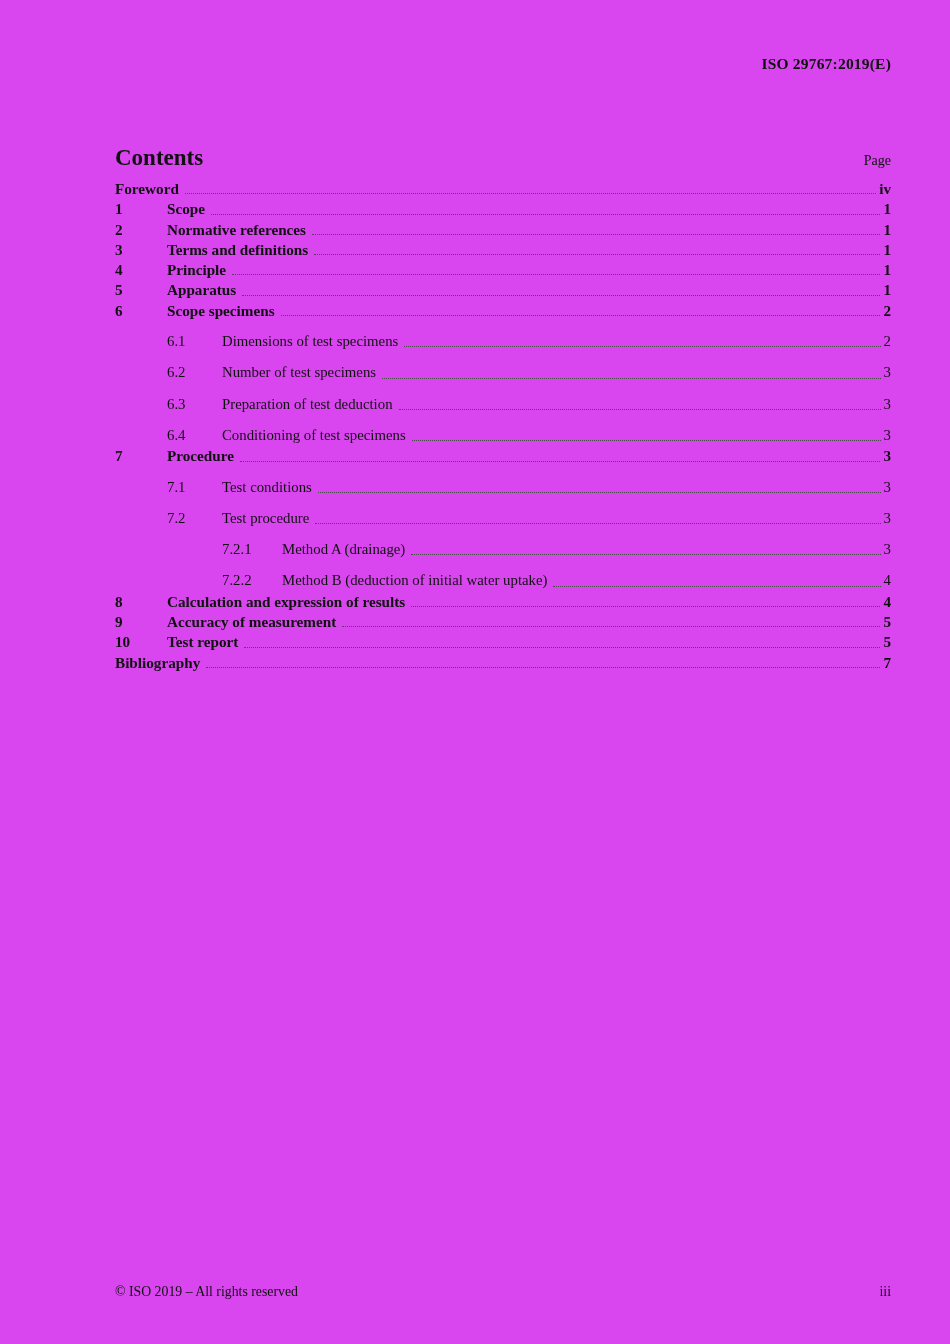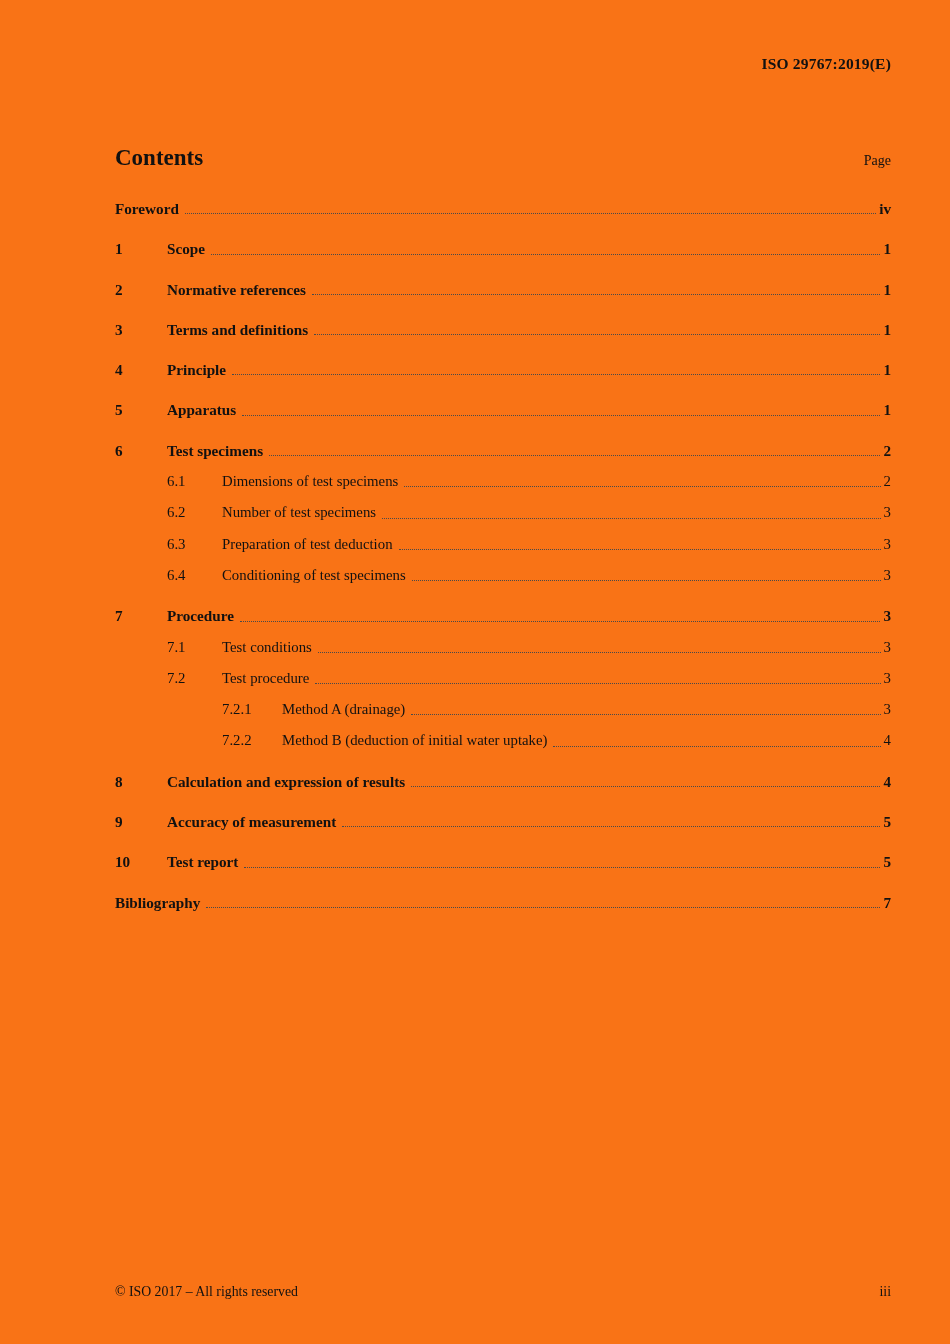"ISO 29767:2019(E)" .page { background: #f97316 -> #d946ef }
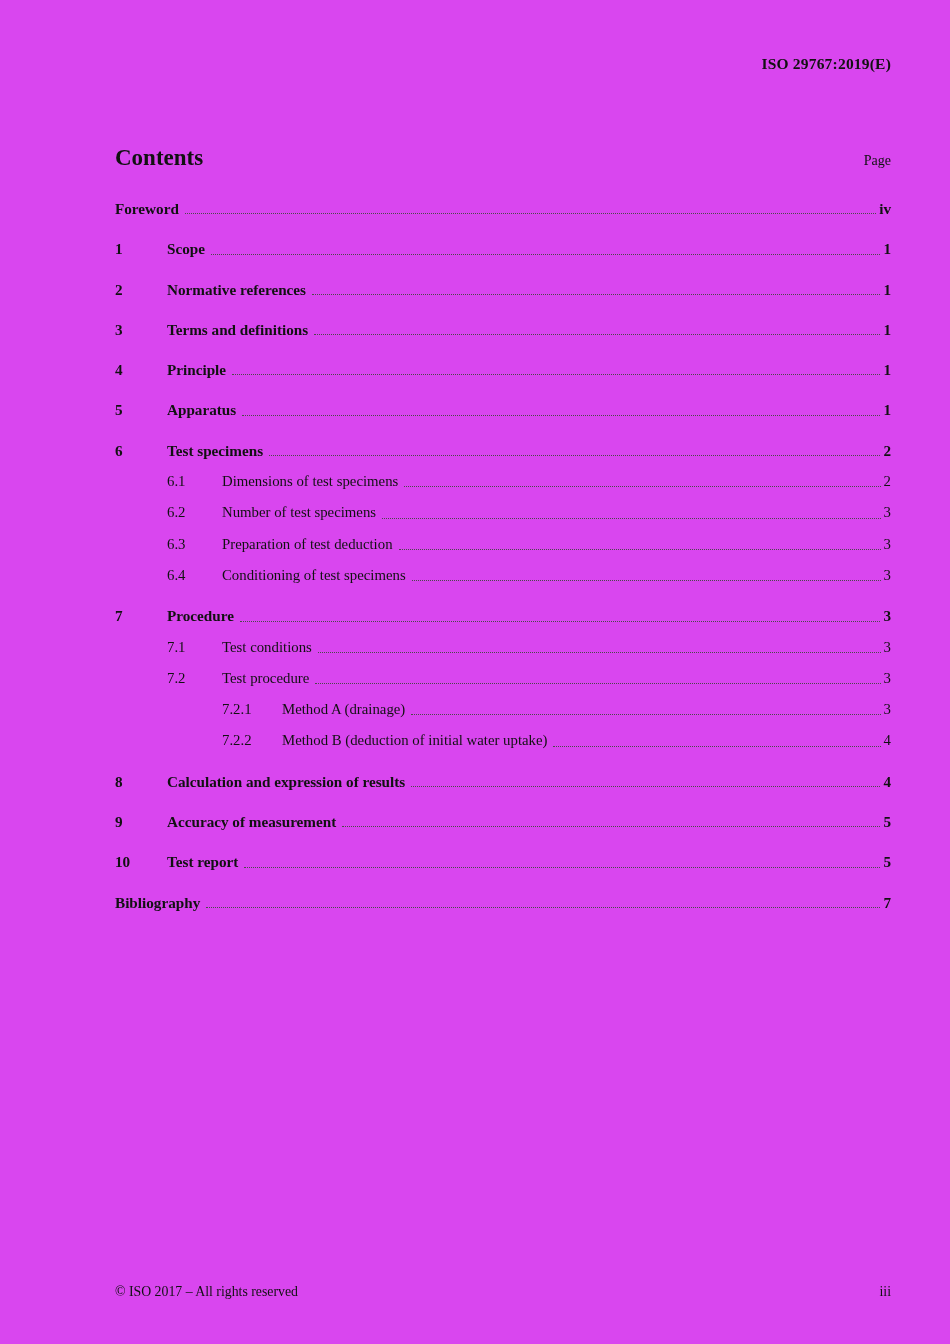"Foreword" .row.l0 { margin-top: 21px -> 1px }
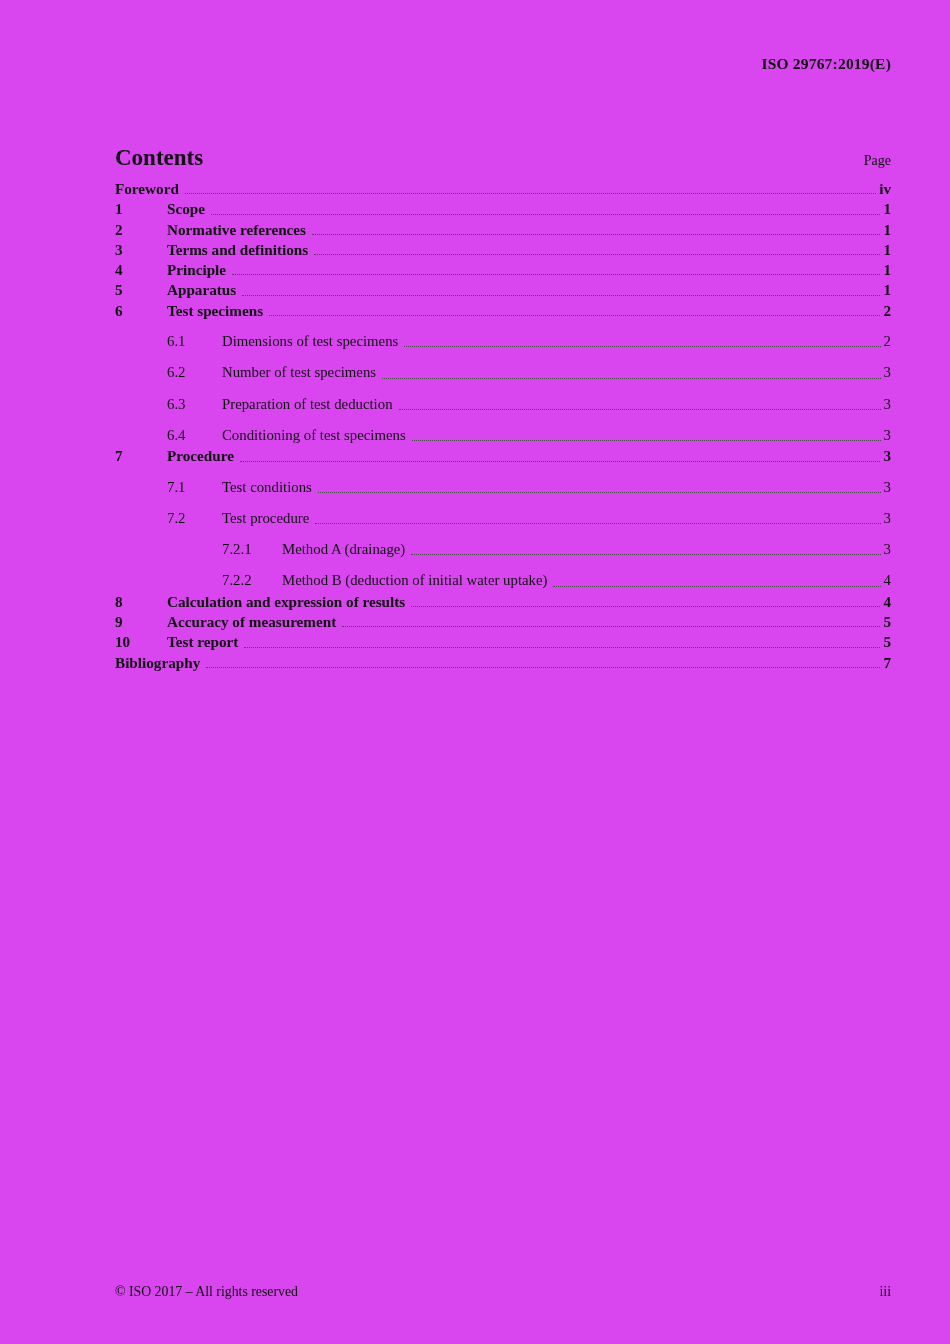"Test specimens" span.label { text: Test -> Scope }
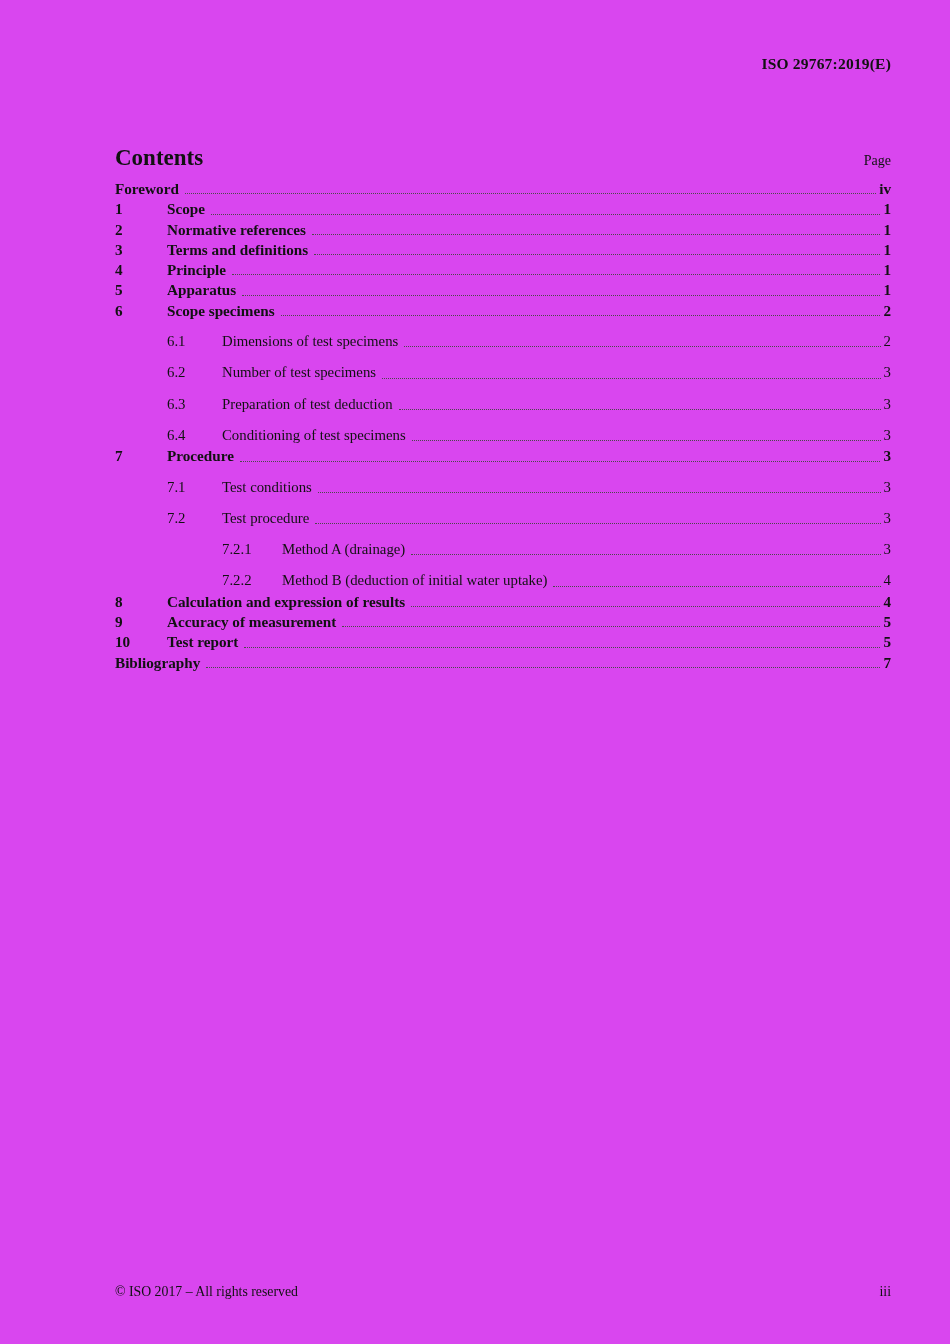"© ISO 2017 – All" span { text: 2017 -> 2019 }
